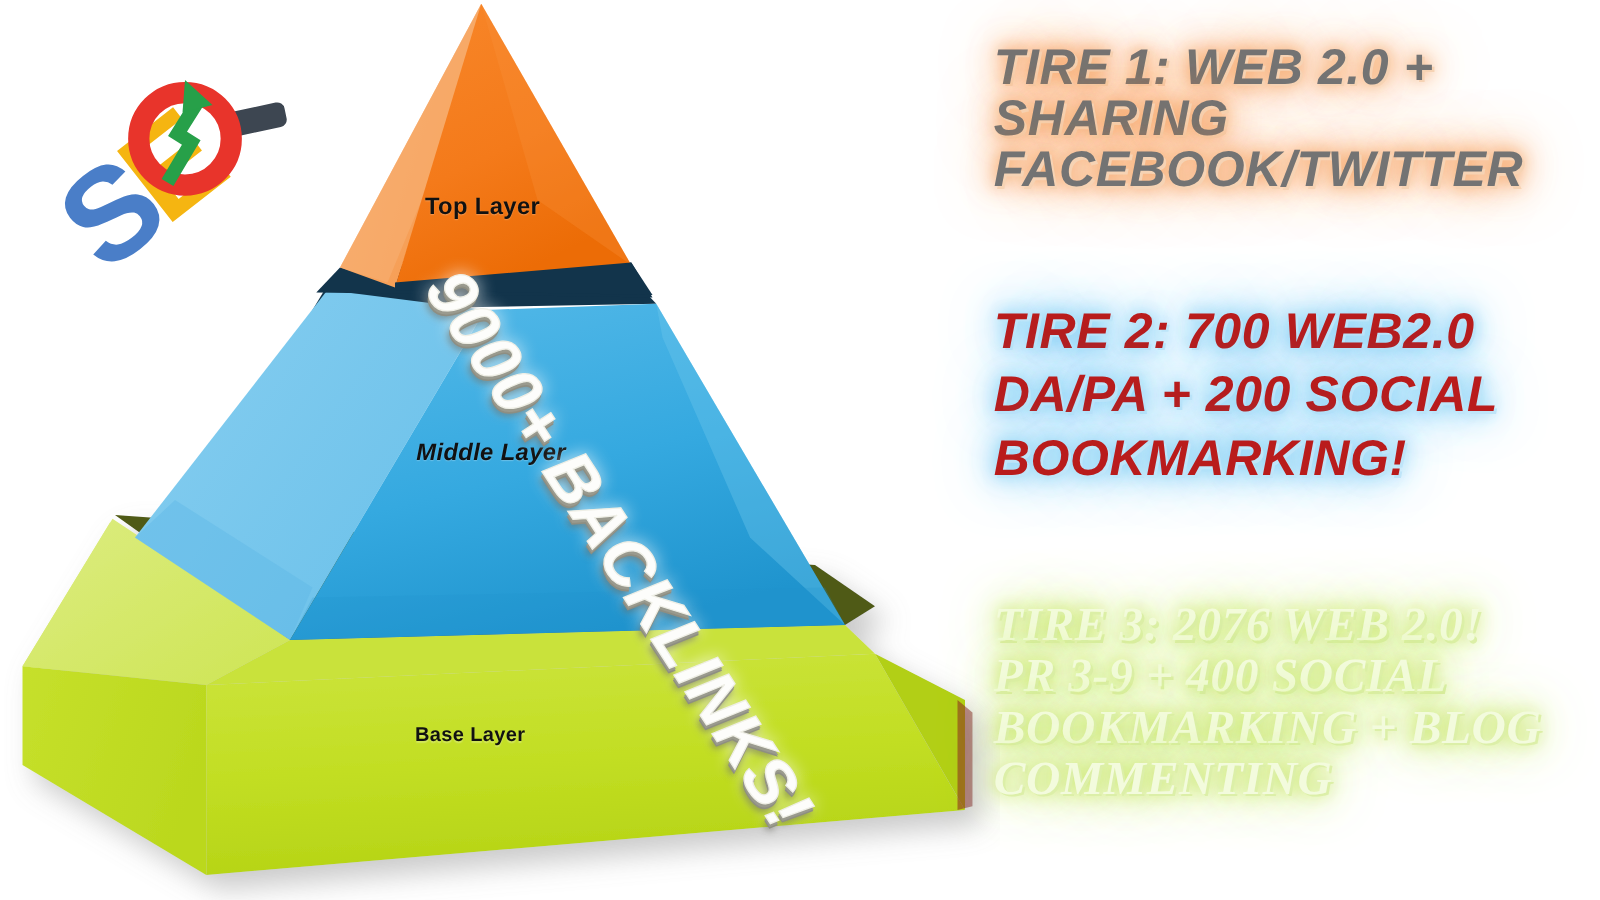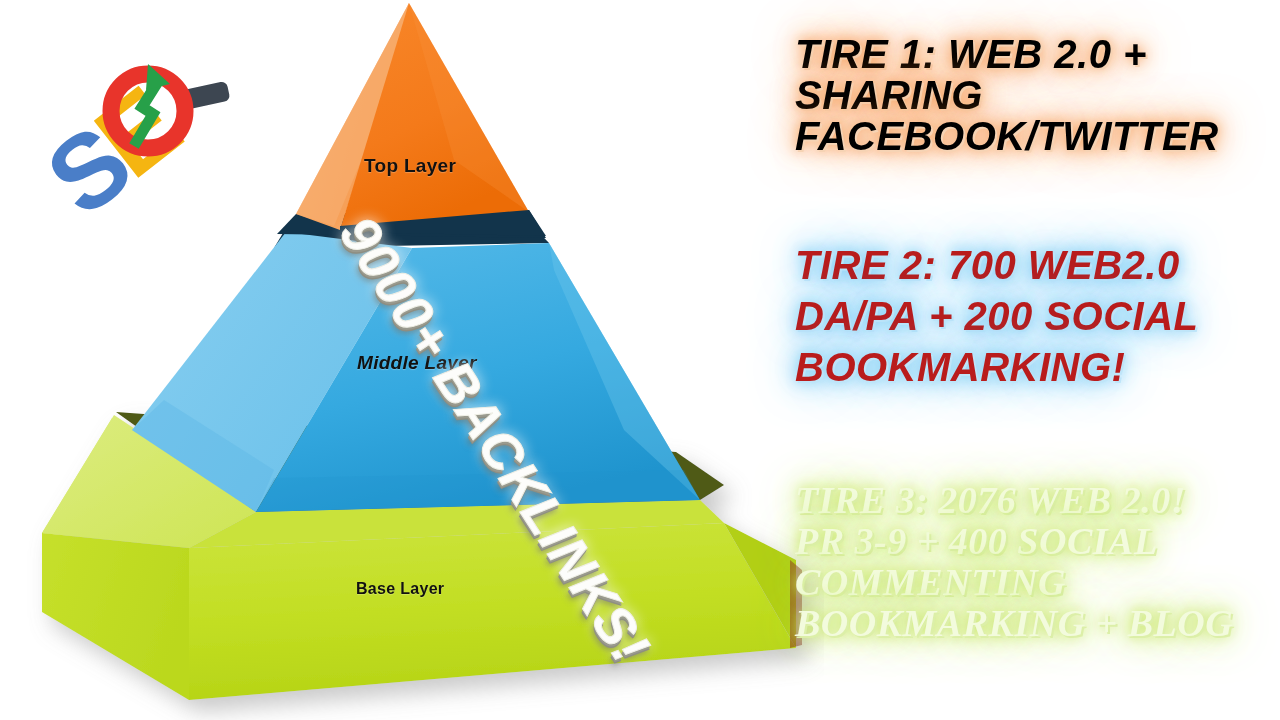"TIRE 1: WEB 2.0 +" #tier-1 { color: #000000 -> #737373 }
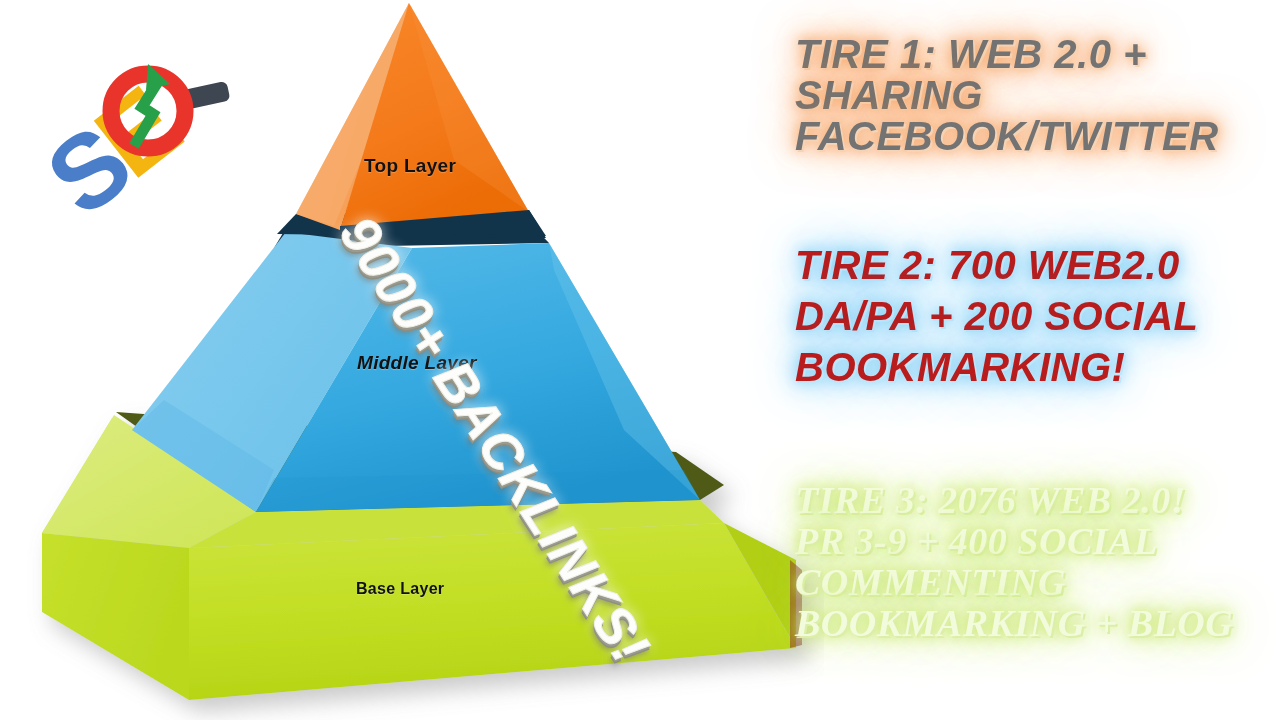"Top Layer" #pyramid { margin-left: 24px -> none }
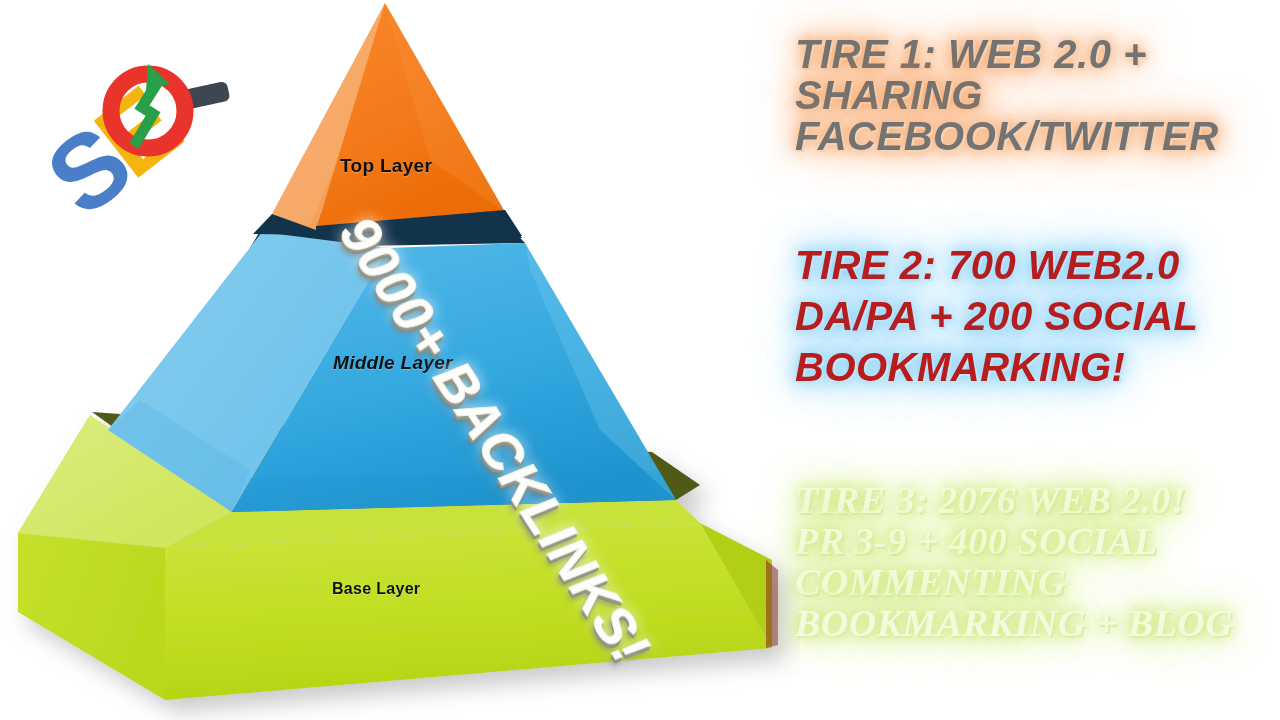"COMMENTING" span.line { order: before "BOOKMARKING + BLOG" -> after "BOOKMARKING + BLOG" }
